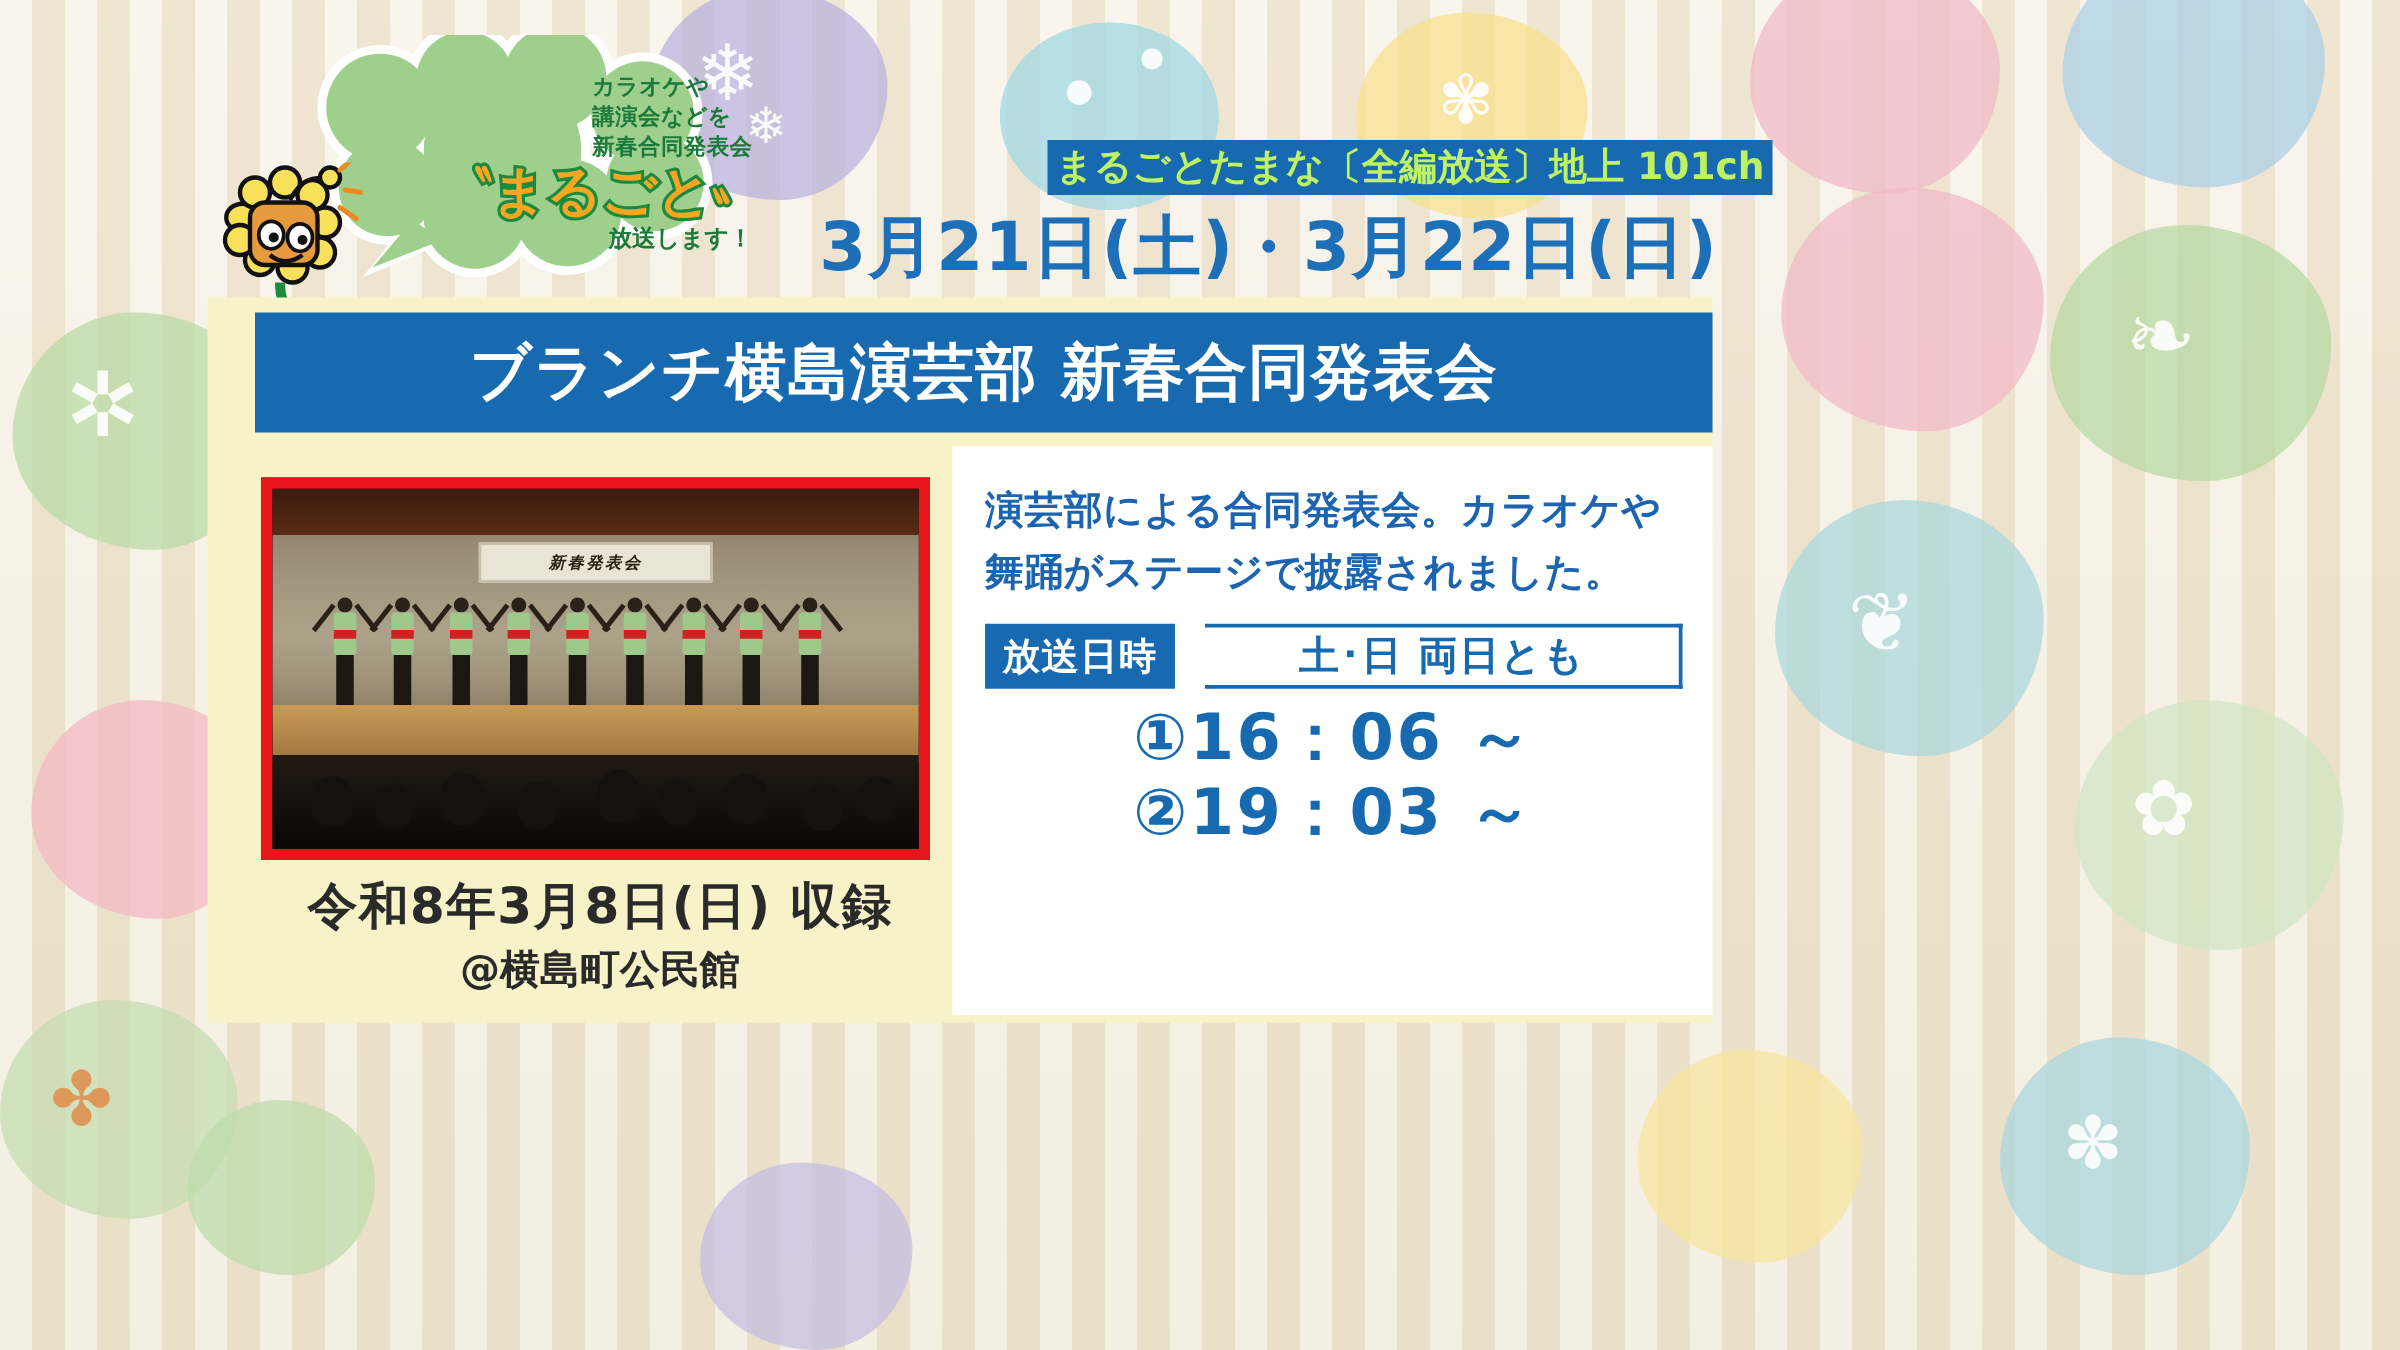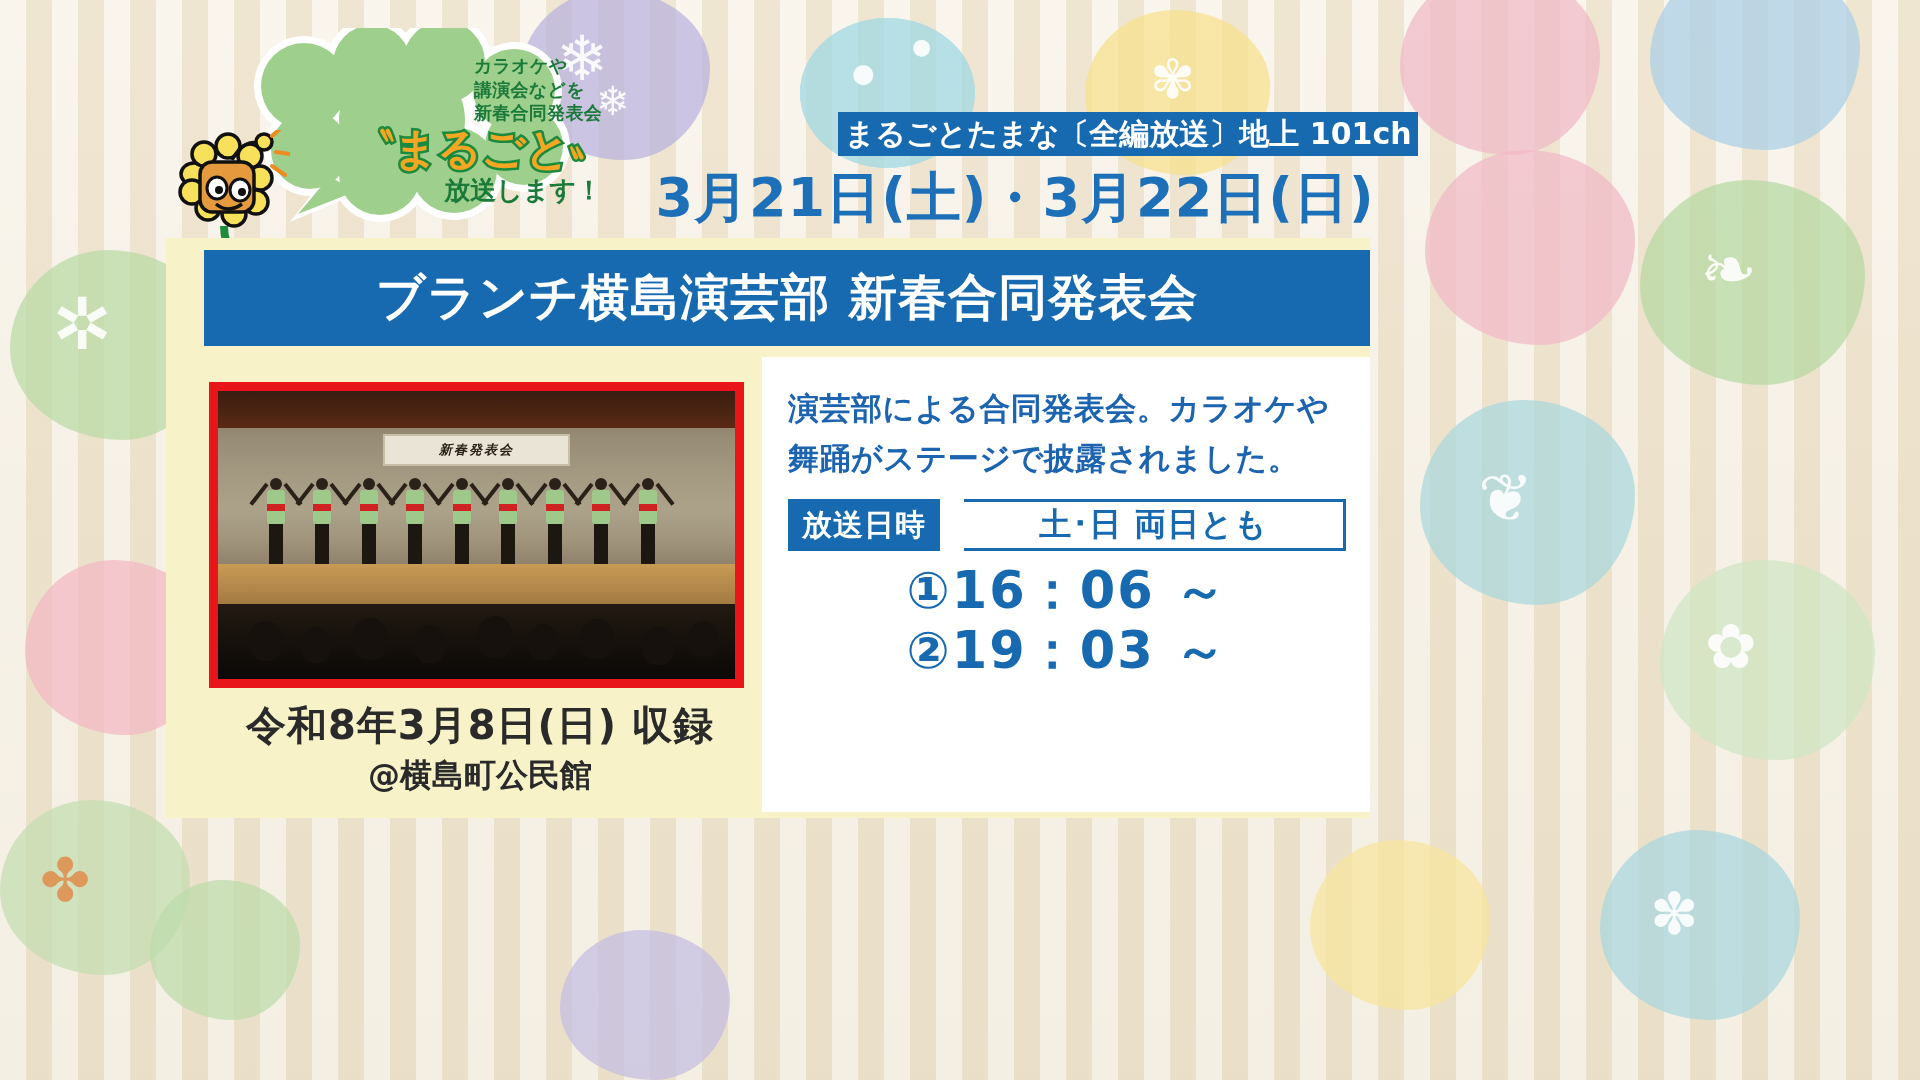"まるごとたまな〔全編放送〕地上 101ch" #chanbar .t { color: #ffffff -> #bef264 }
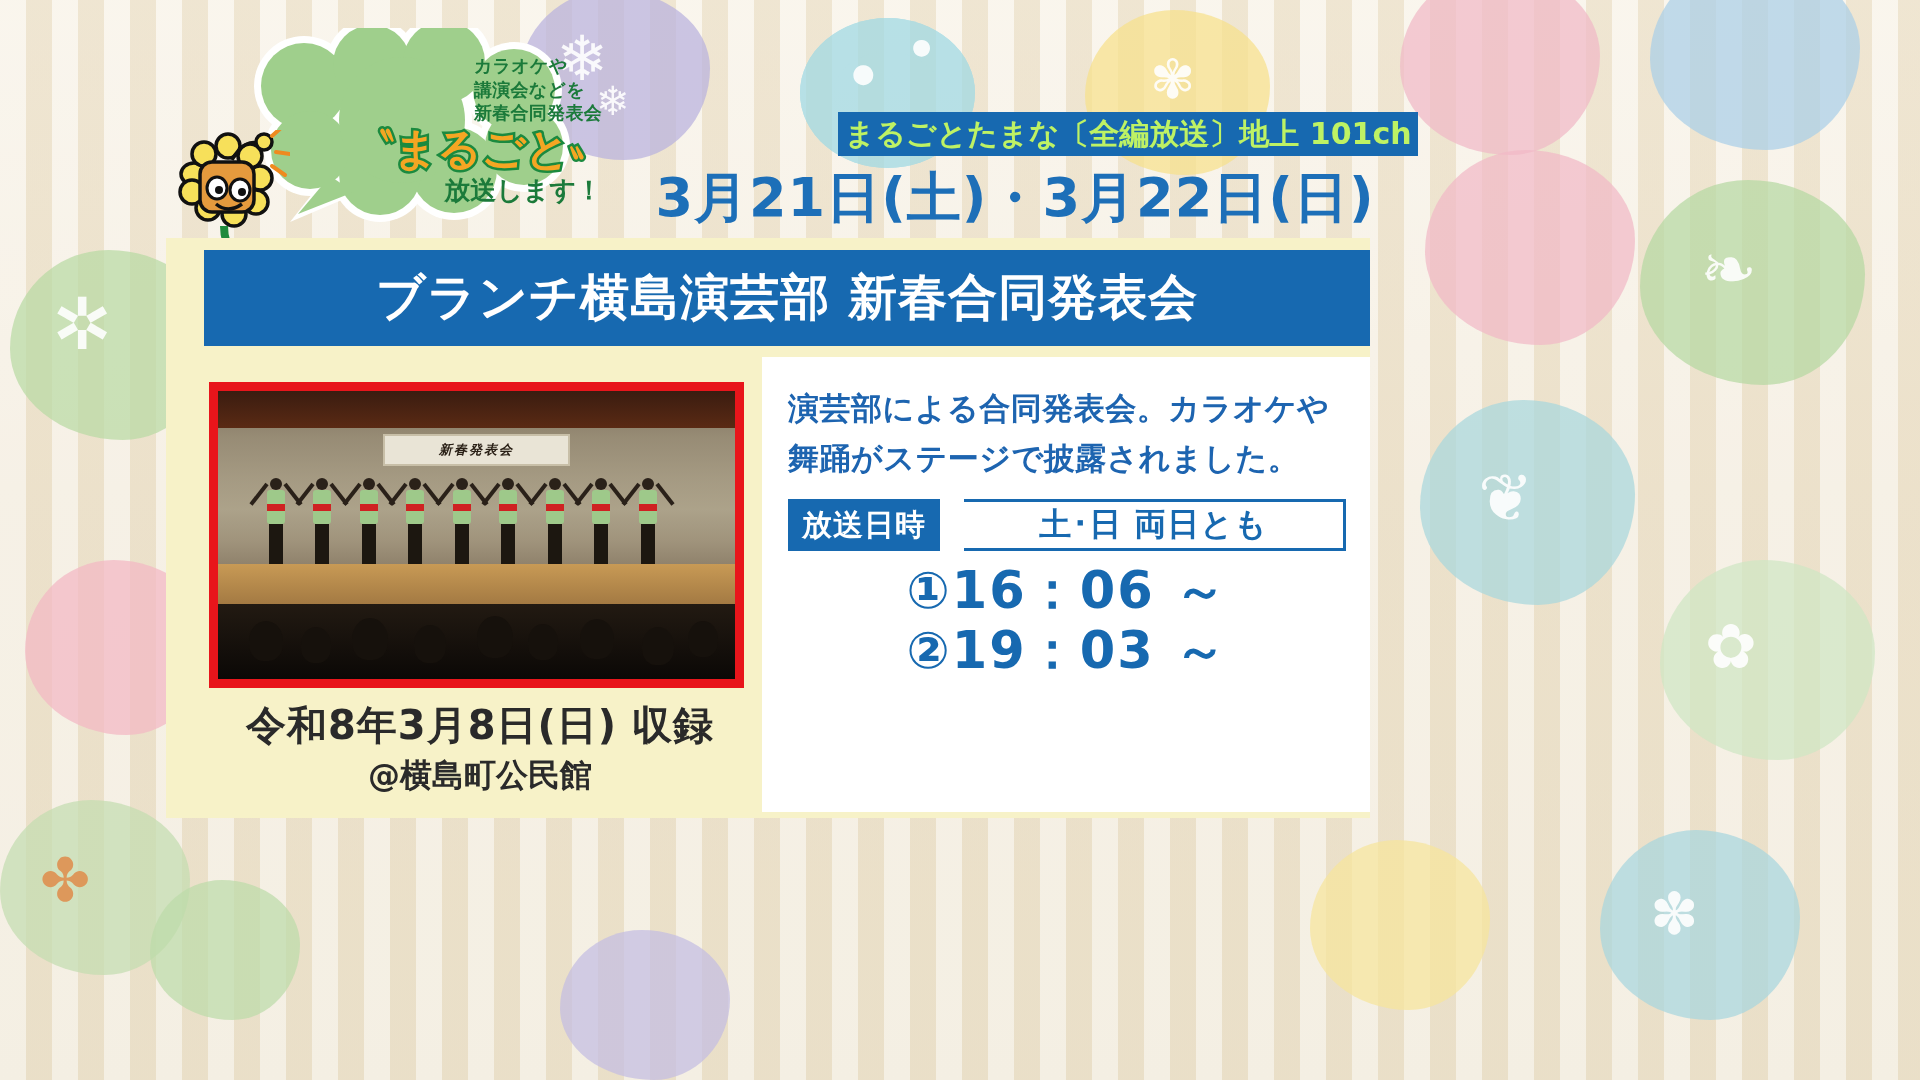"放送します！" .cl3 { font-size: 26px -> 19px }
